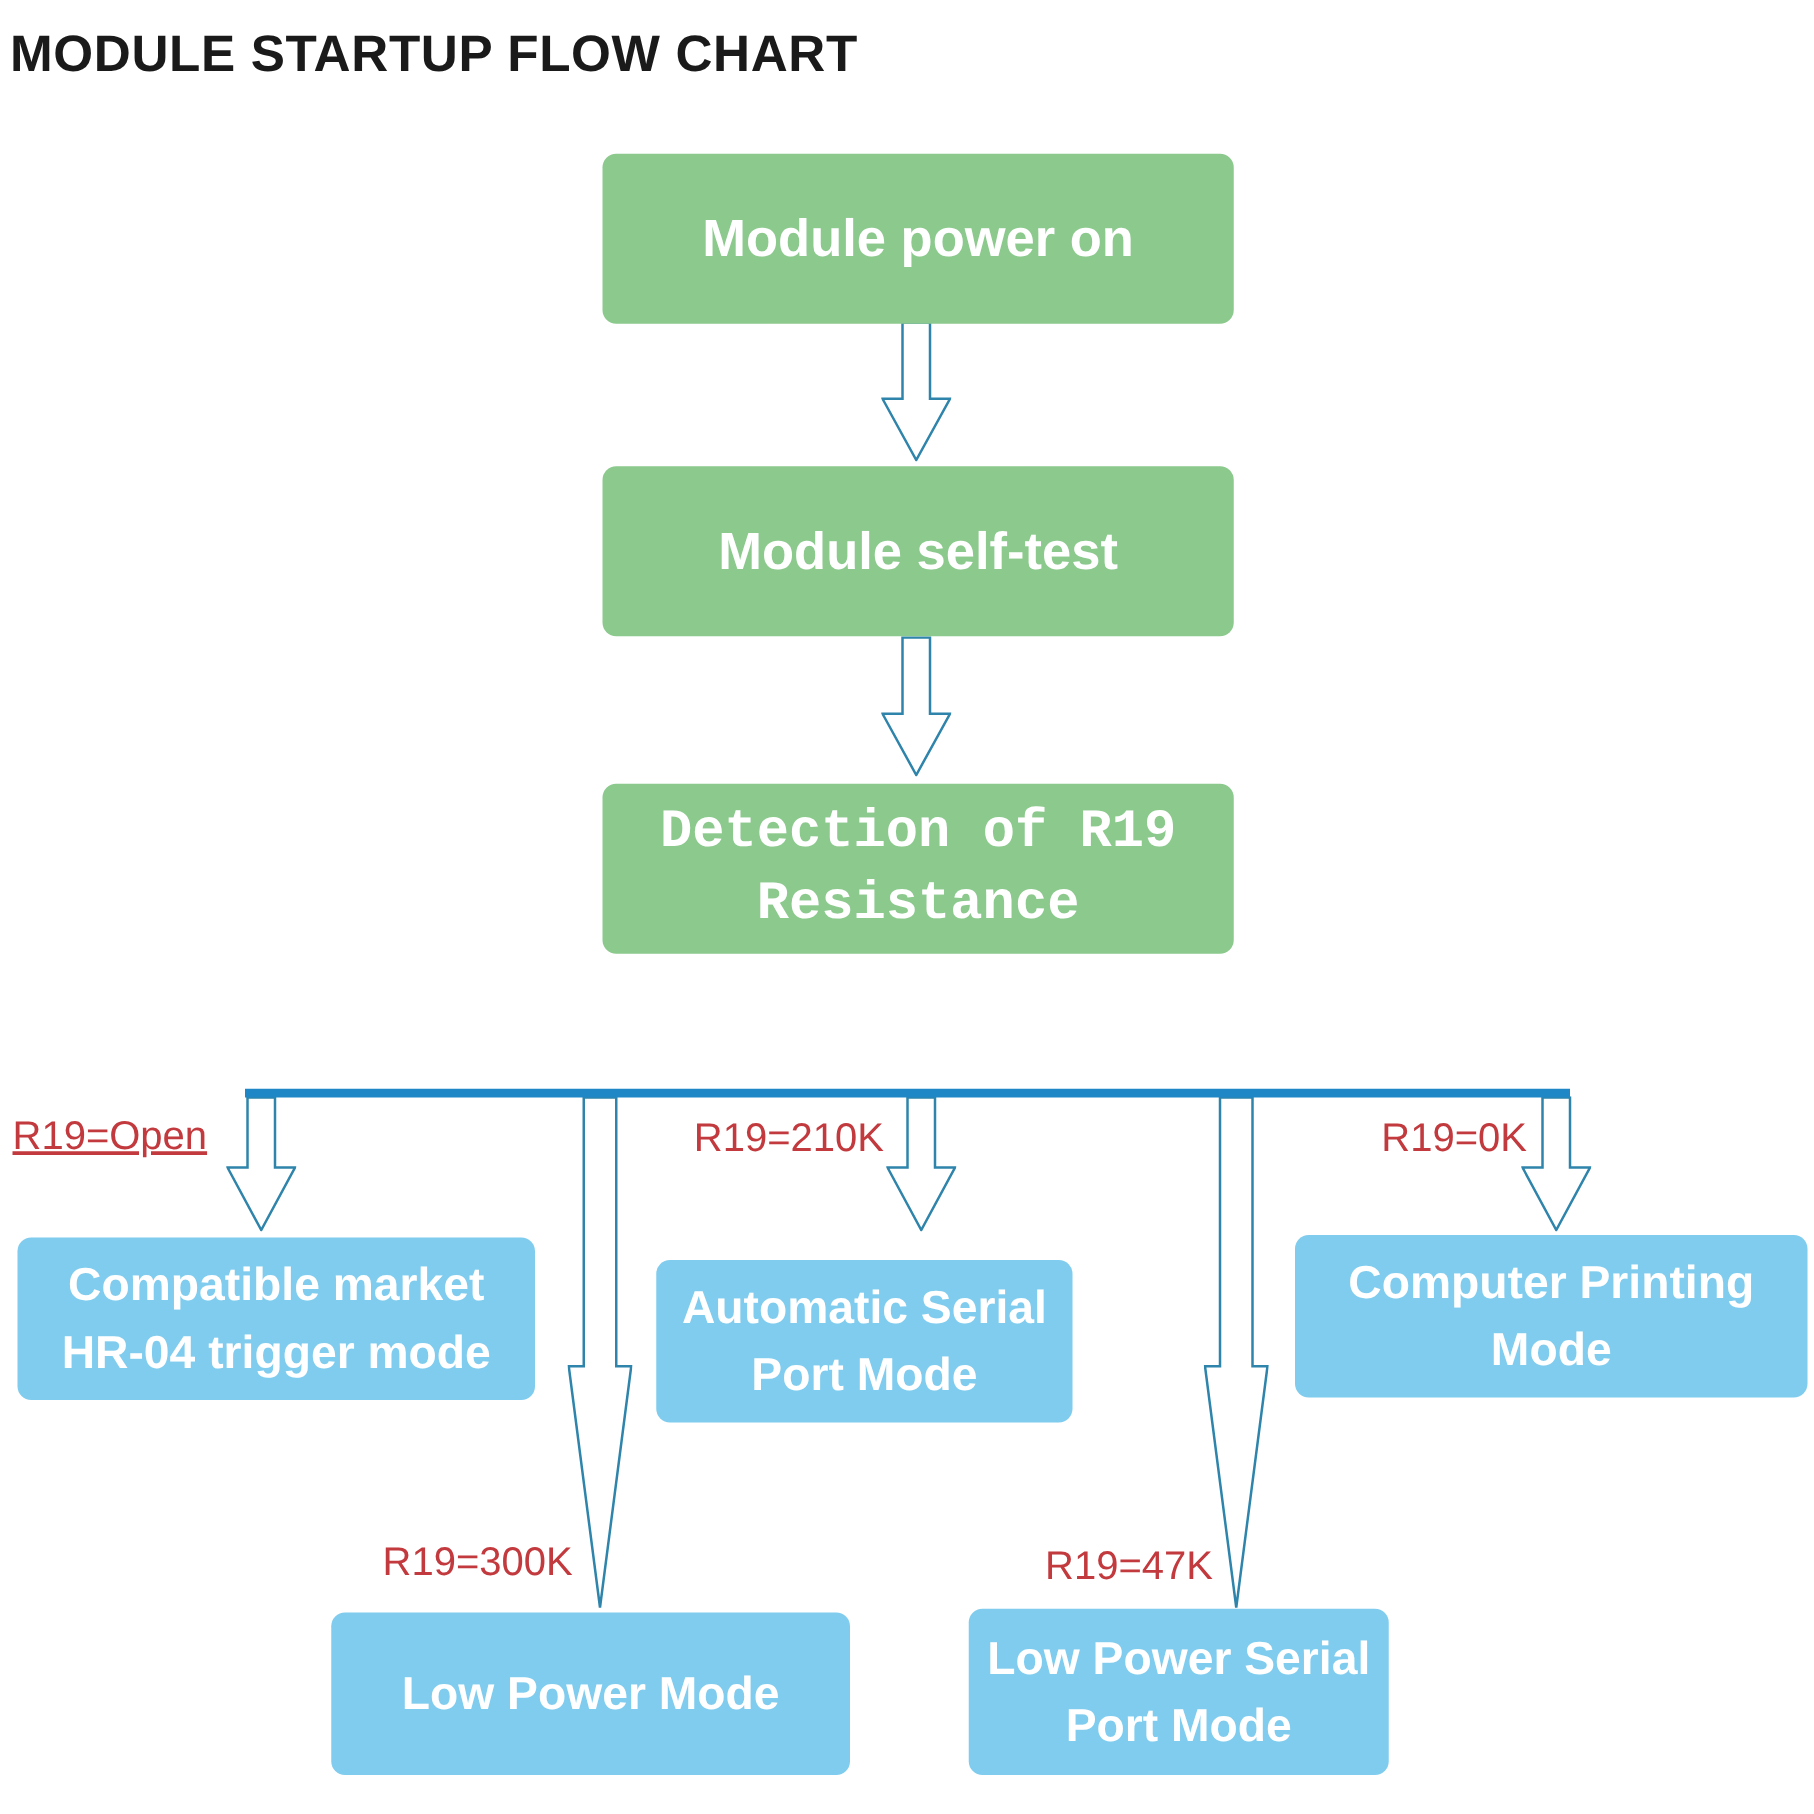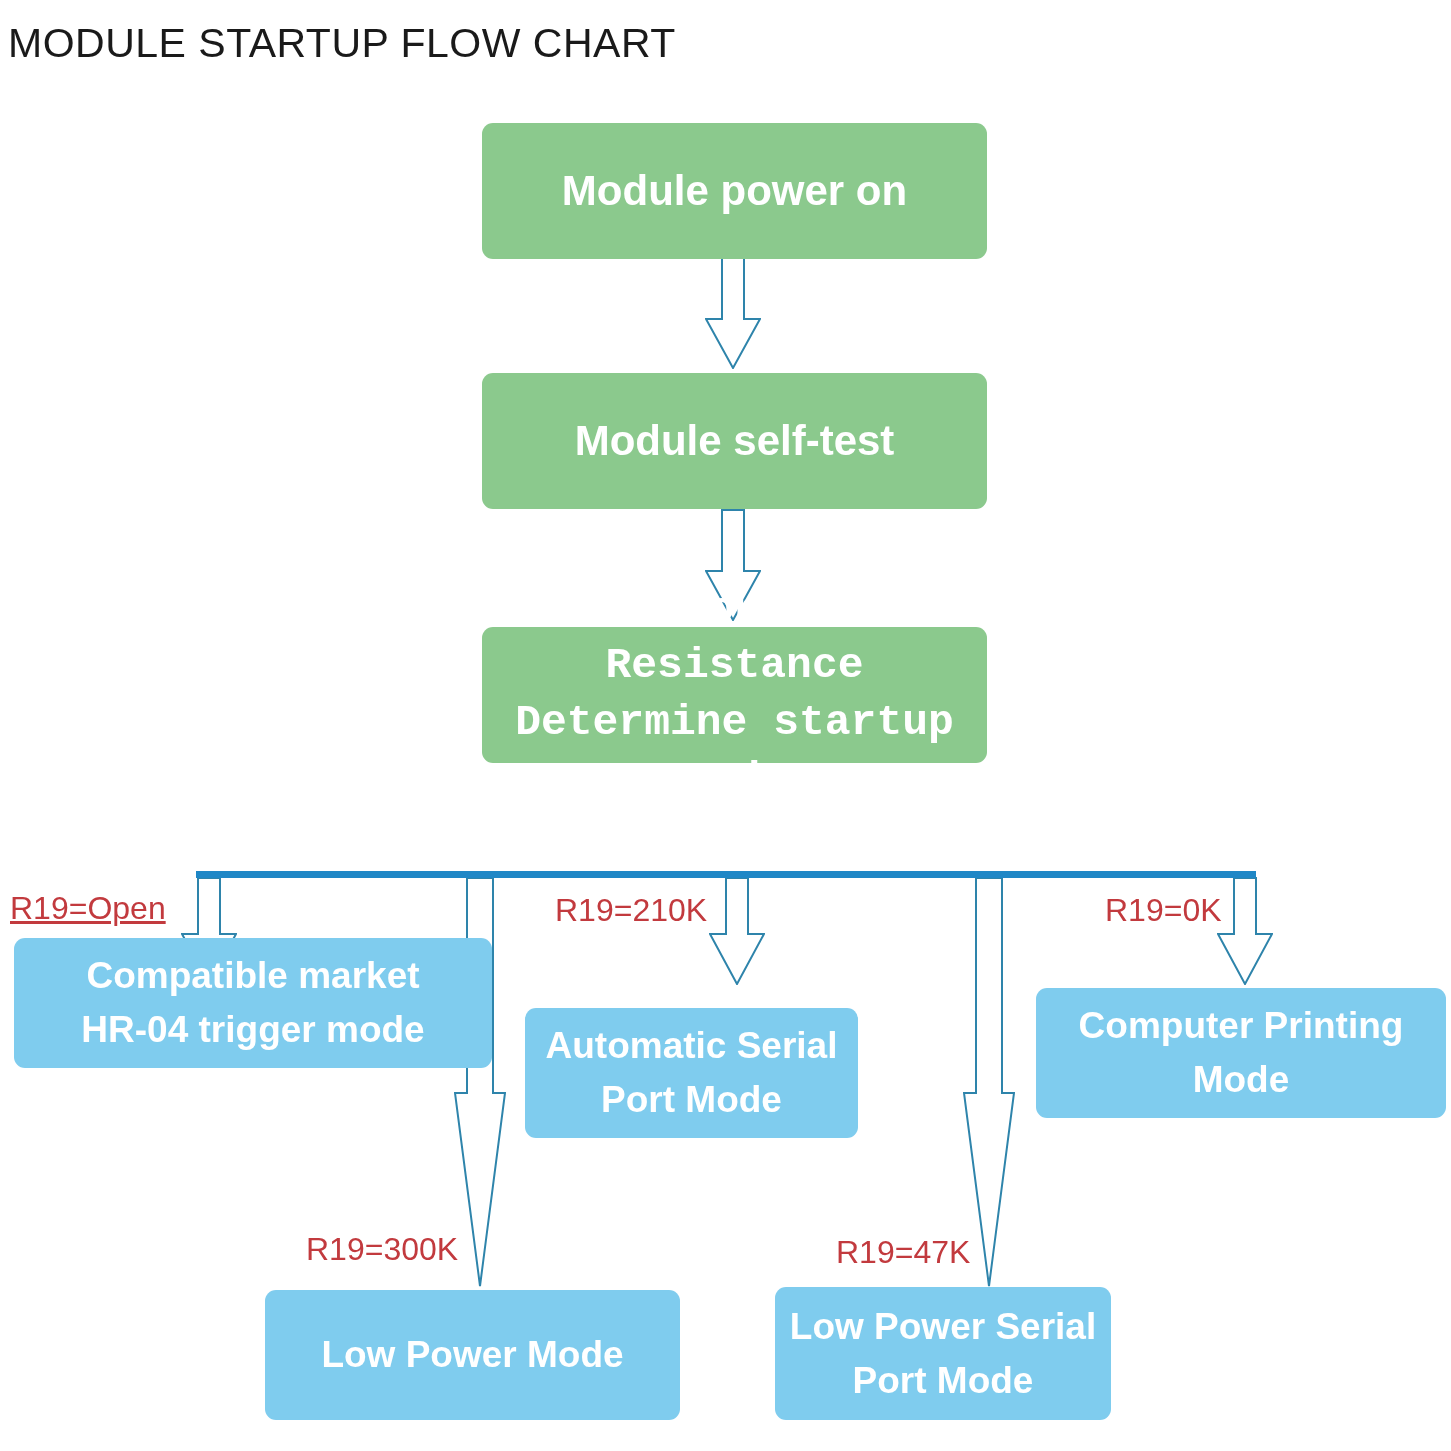"MODULE STARTUP FLOW CHART" .page-title { font-weight: normal -> bold }
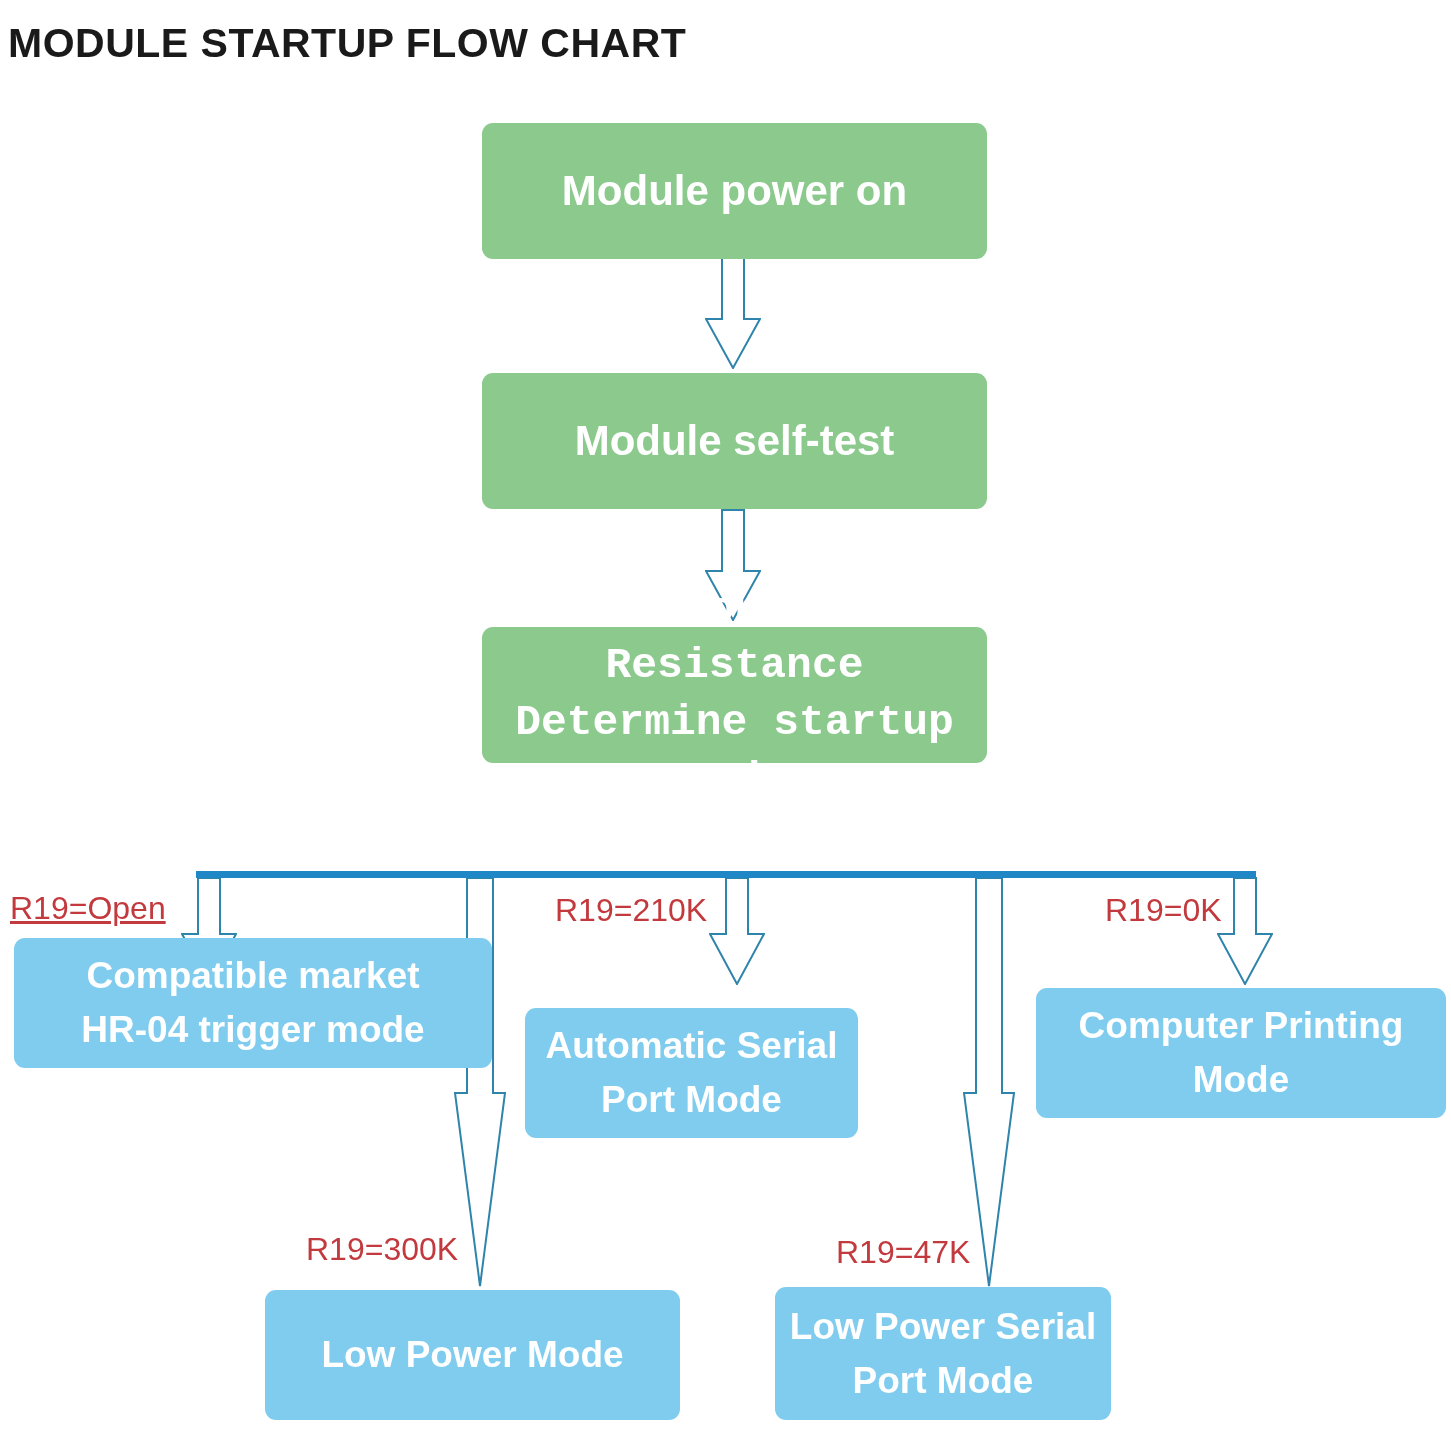"Determine startup mode" div.txt-md { html: <div>Determine startup mode</div> -> none }
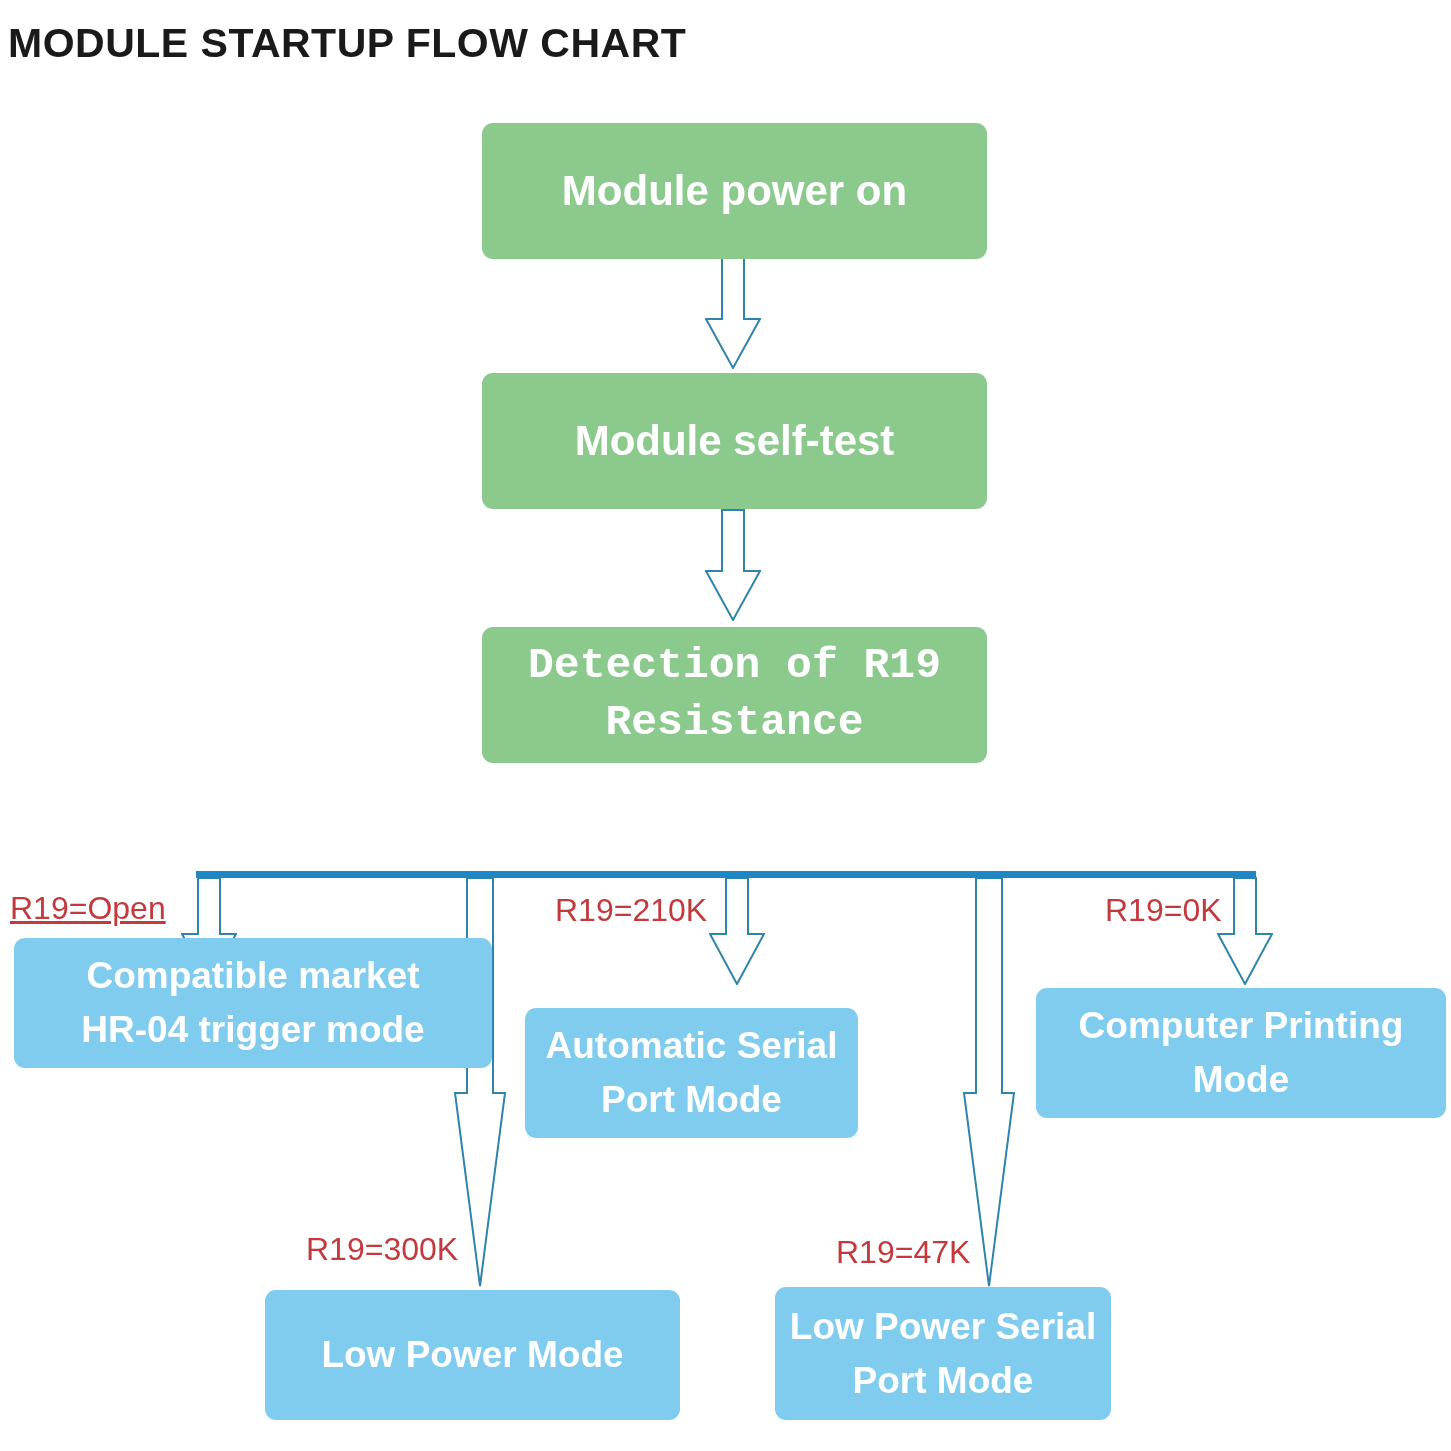"Compatible market" div.node { top: 938px -> 990px; width: 478px -> 414px }
